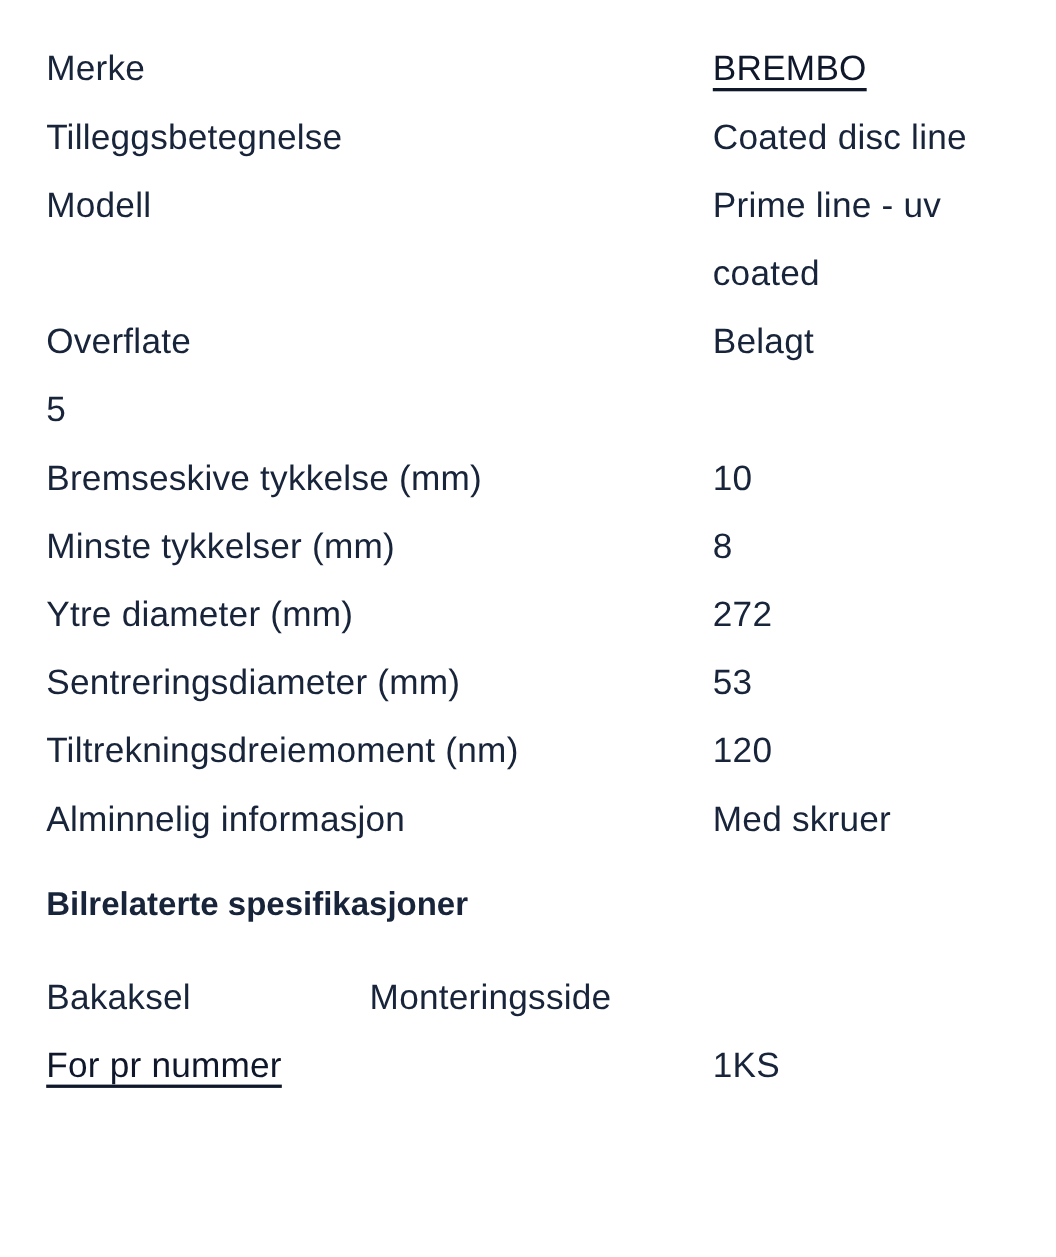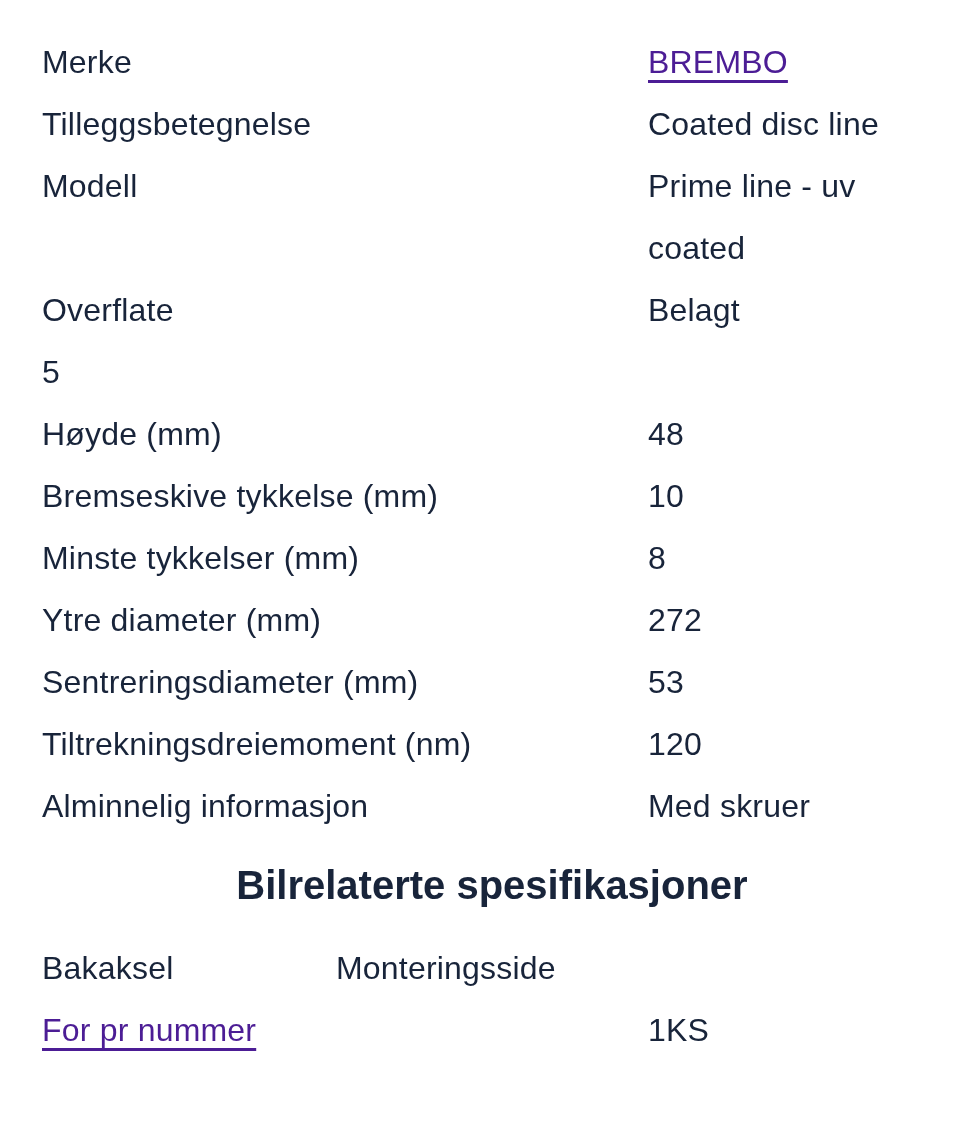"BREMBO" a.spec-link { color: #4c1d95 -> #0f172a }
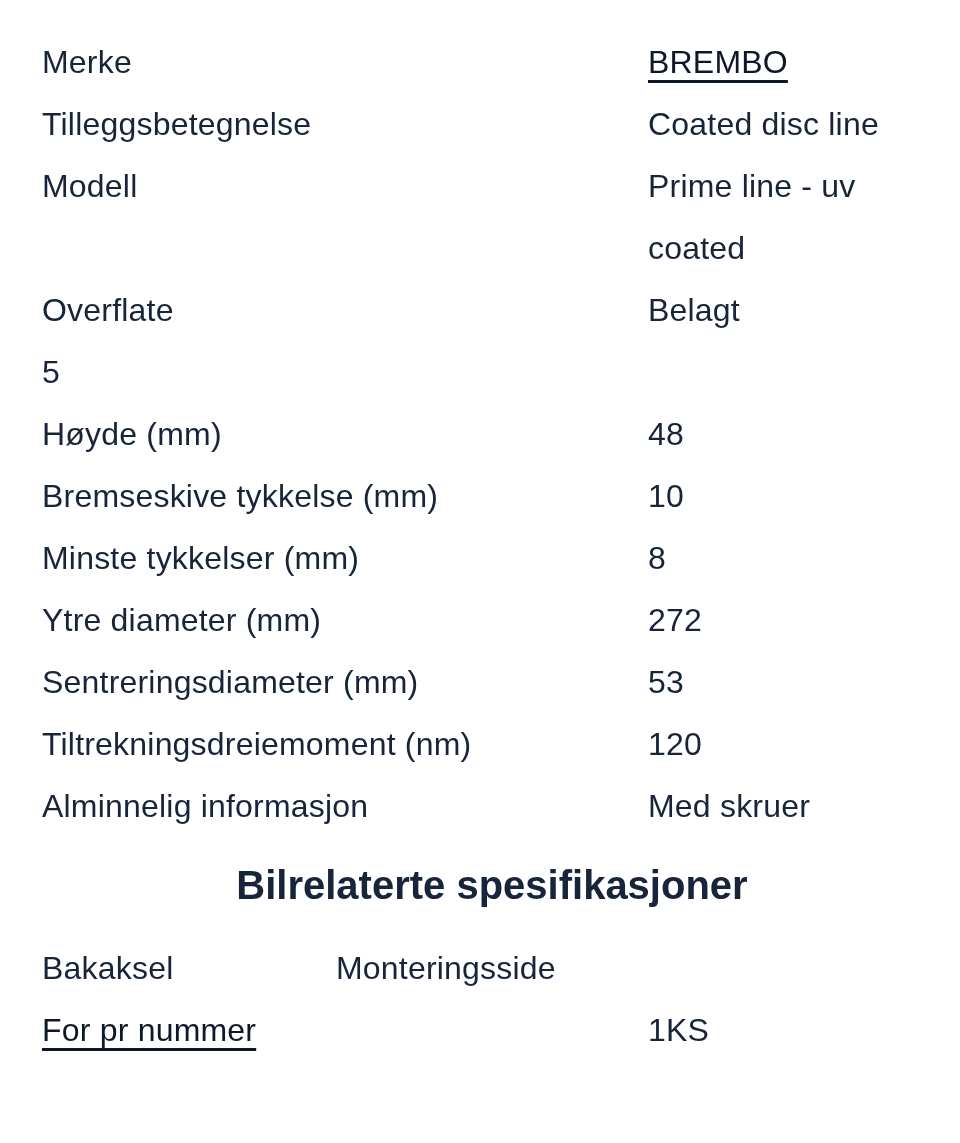"Høyde (mm)" div.row { html: <div> <div><span>Høyde (mm)</span></div> <div><span>48</span></div> </div> -> none }
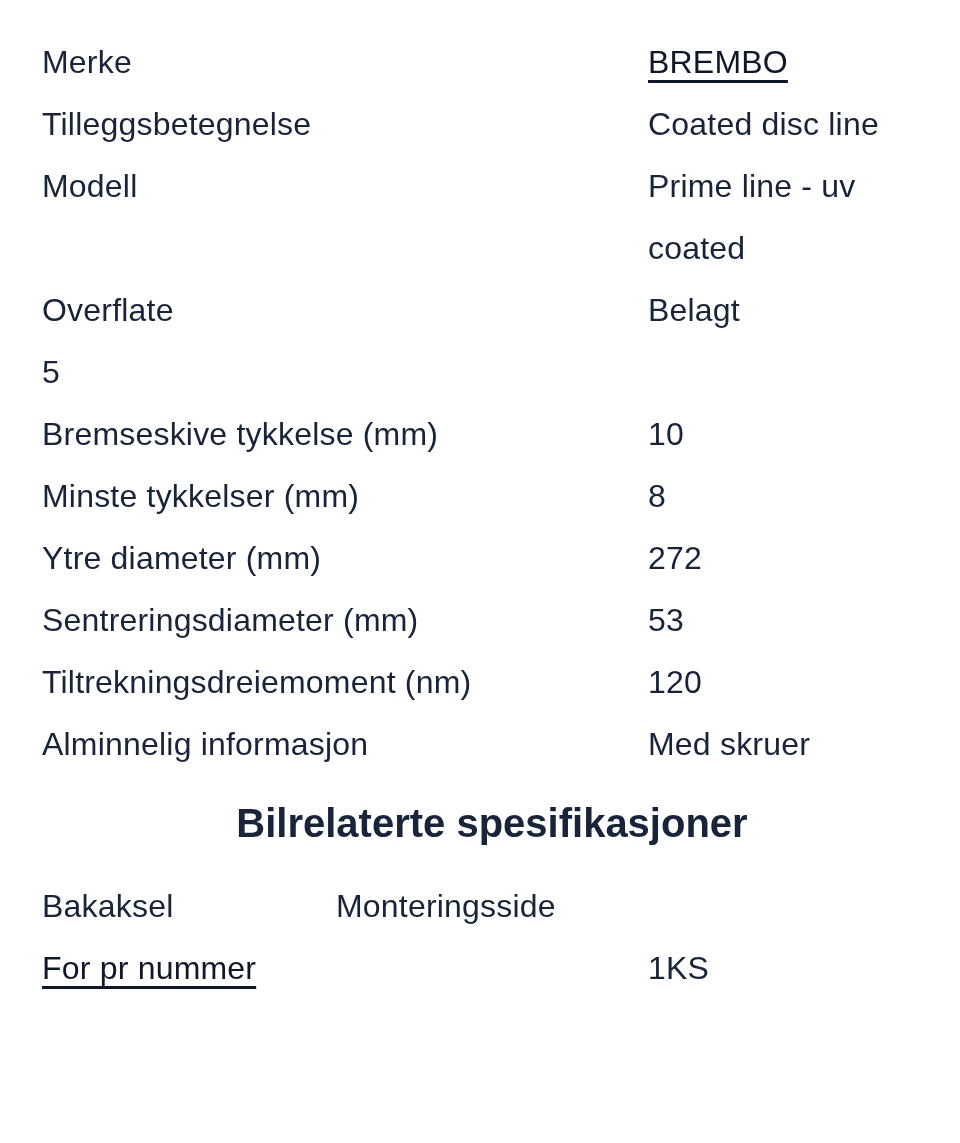"Bilrelaterte spesifikasjoner" .section-heading { font-size: 40px -> 30px; text-align: center -> none }
